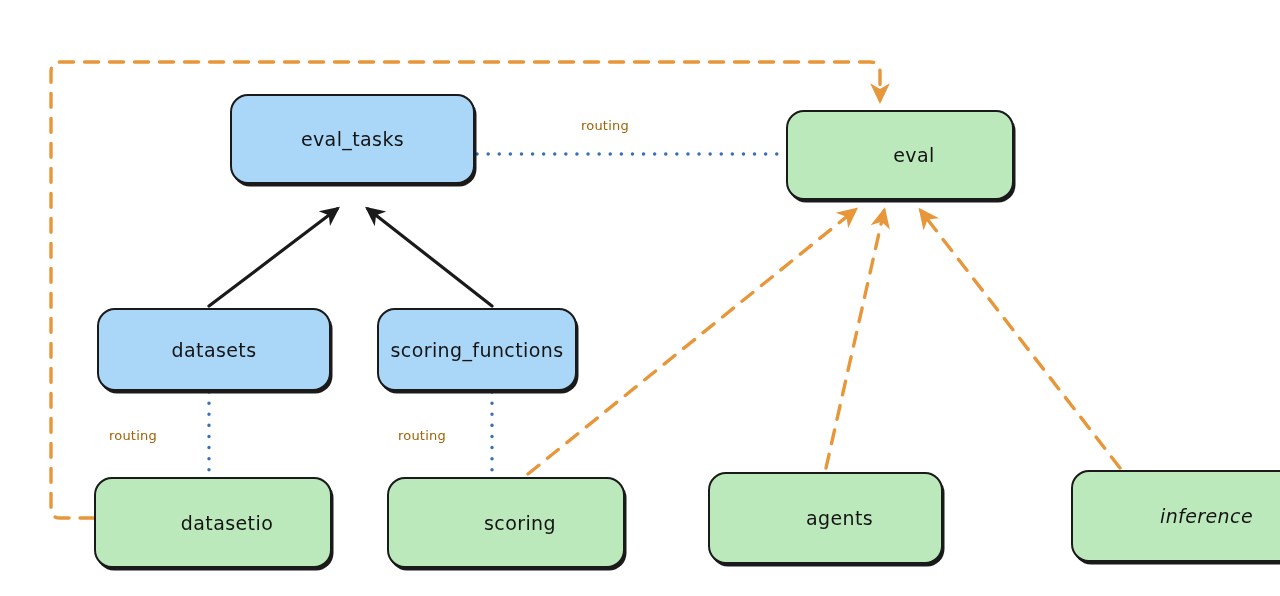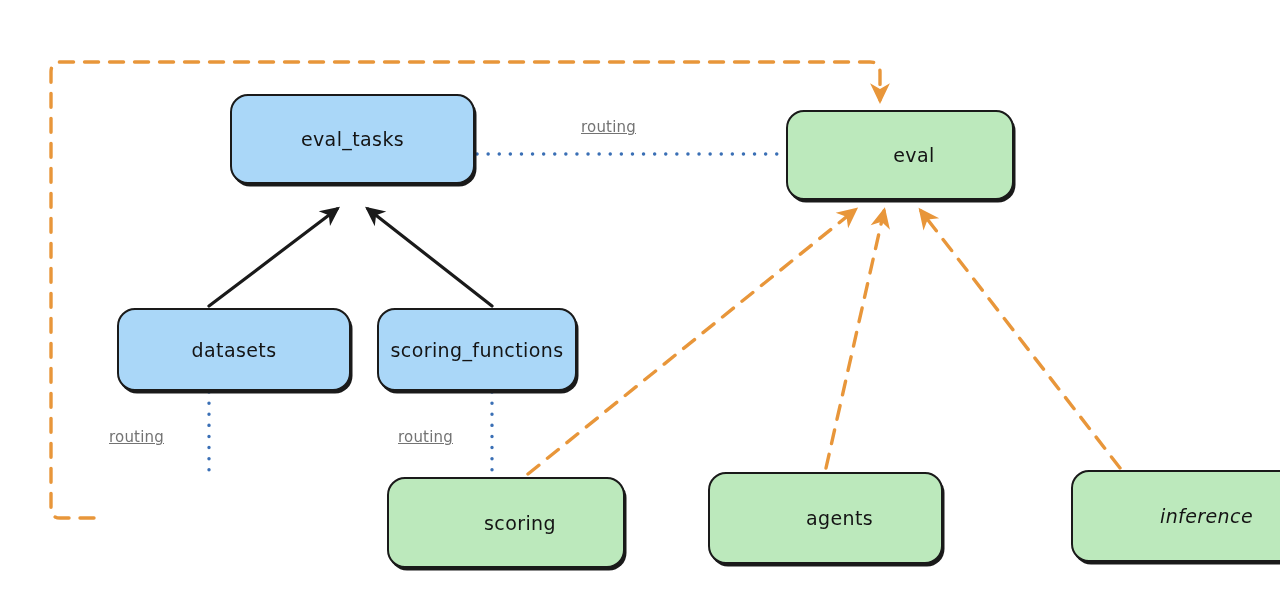"routing" .edge-label { color: #737373 -> #a16207; font-size: 15px -> 13px; text-decoration: underline -> none }
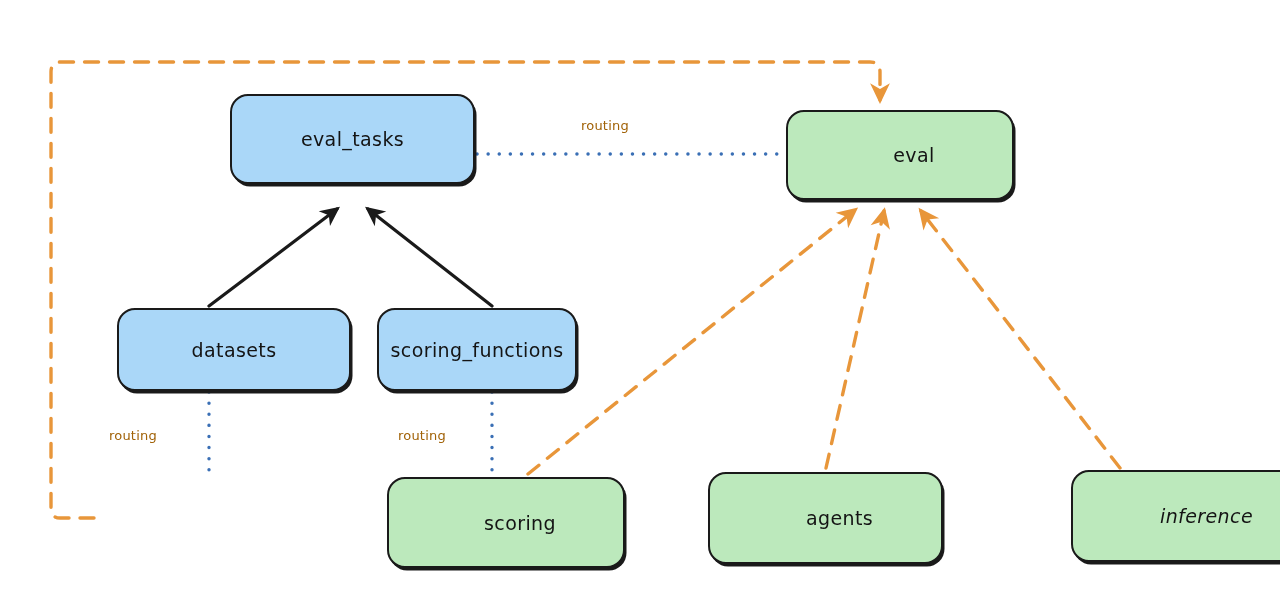"datasets" div.node { margin-left: 20px -> none }
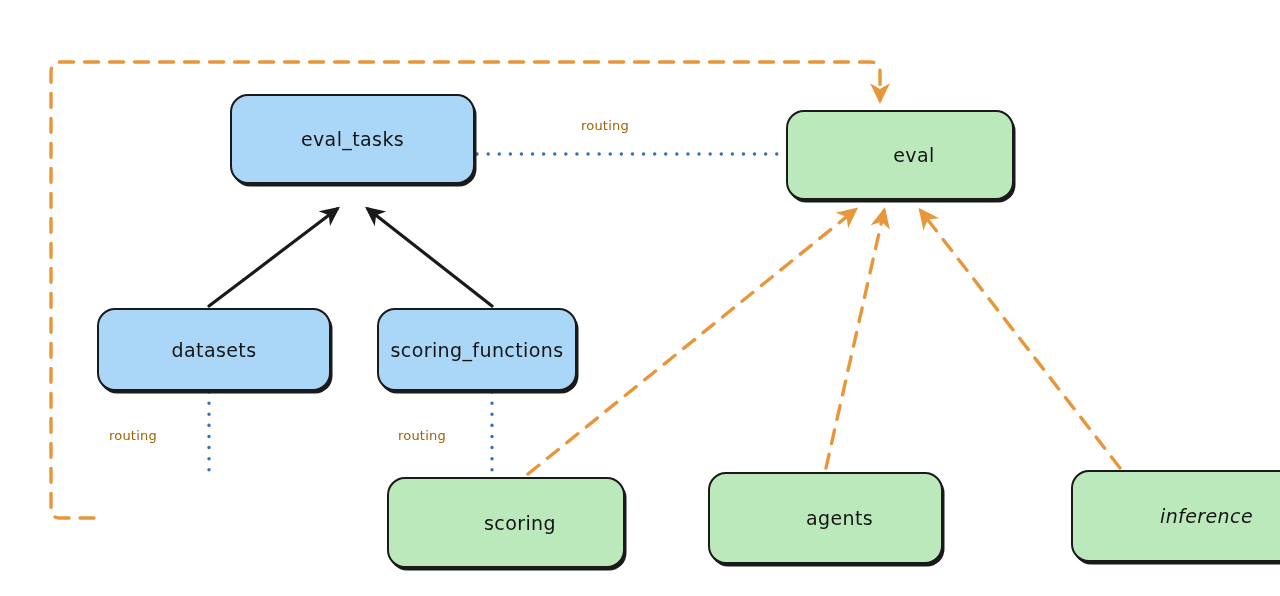"datasetio" div.node { html: none -> <div> <span>datasetio</span> </div> }
